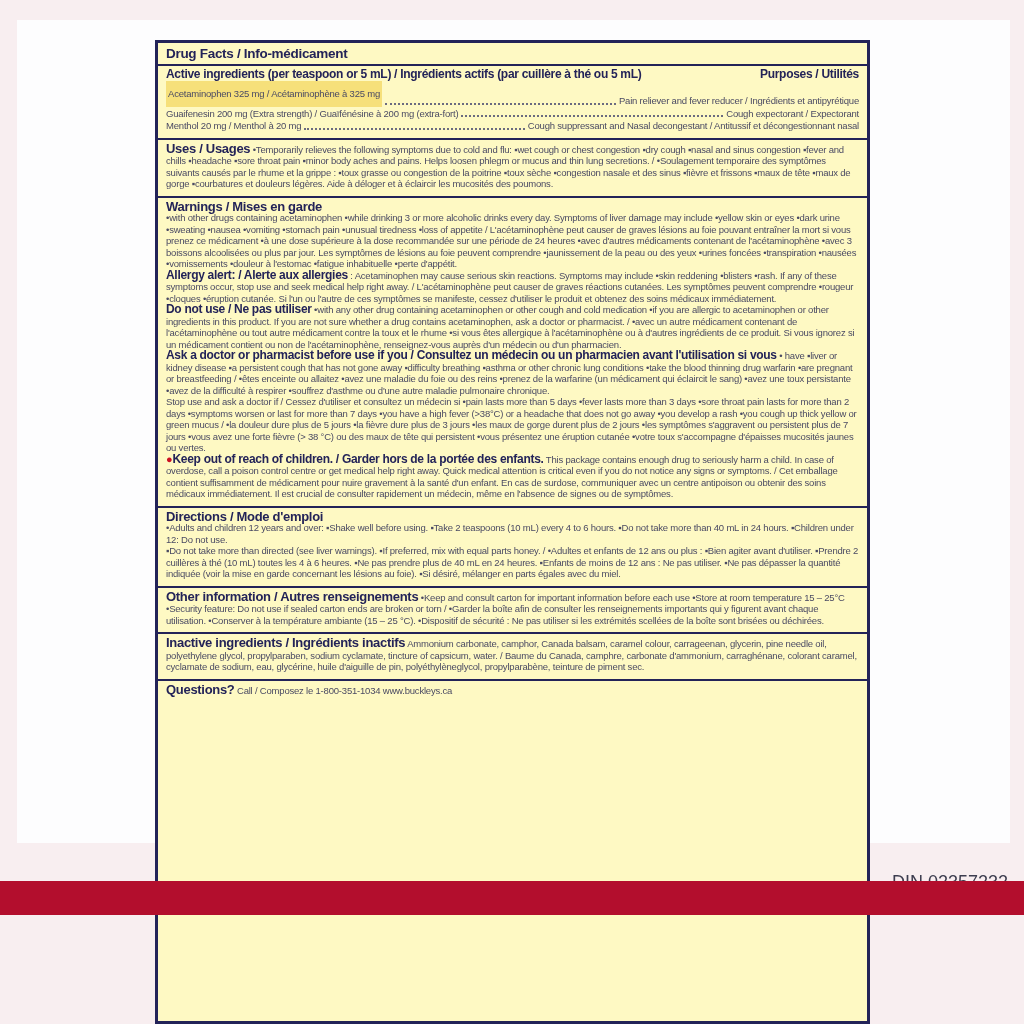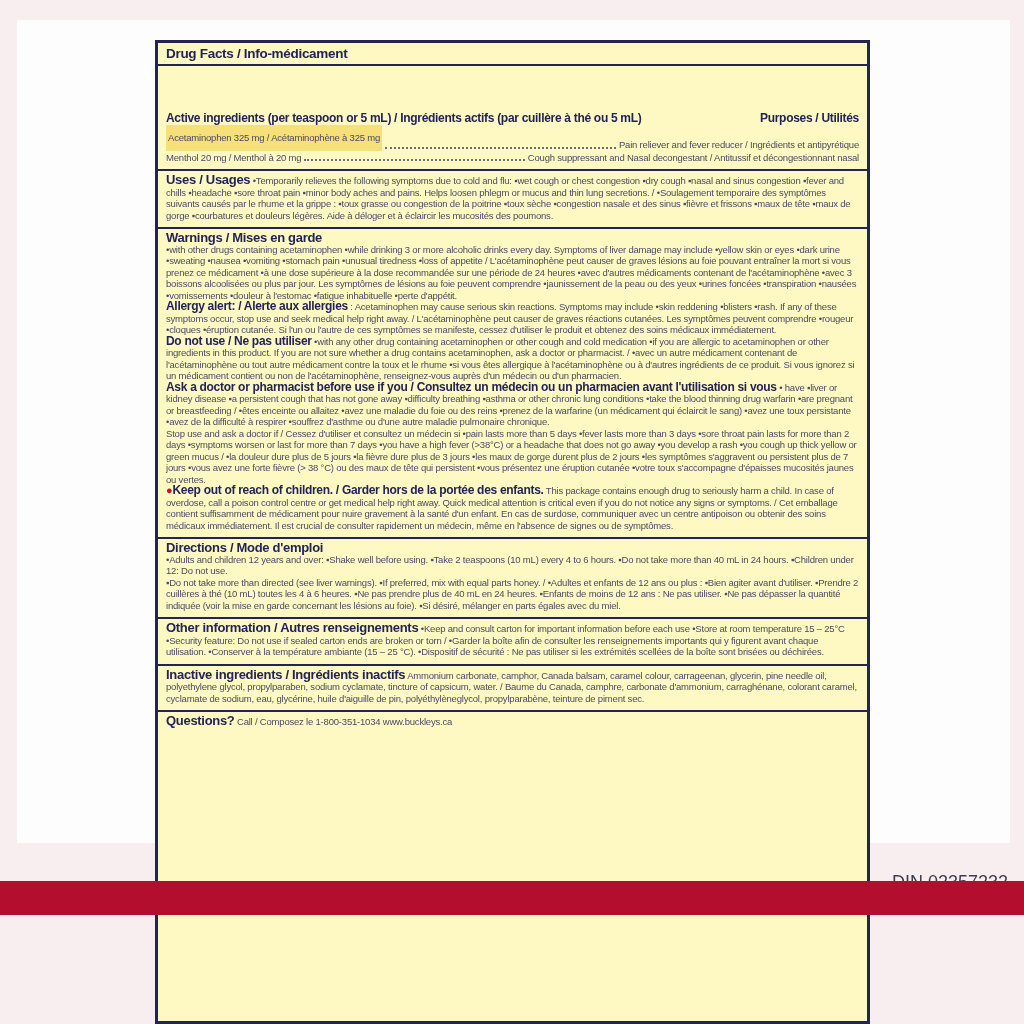"Active ingredients (per teaspoon or" .inline-heading { margin-top: 44px -> none }
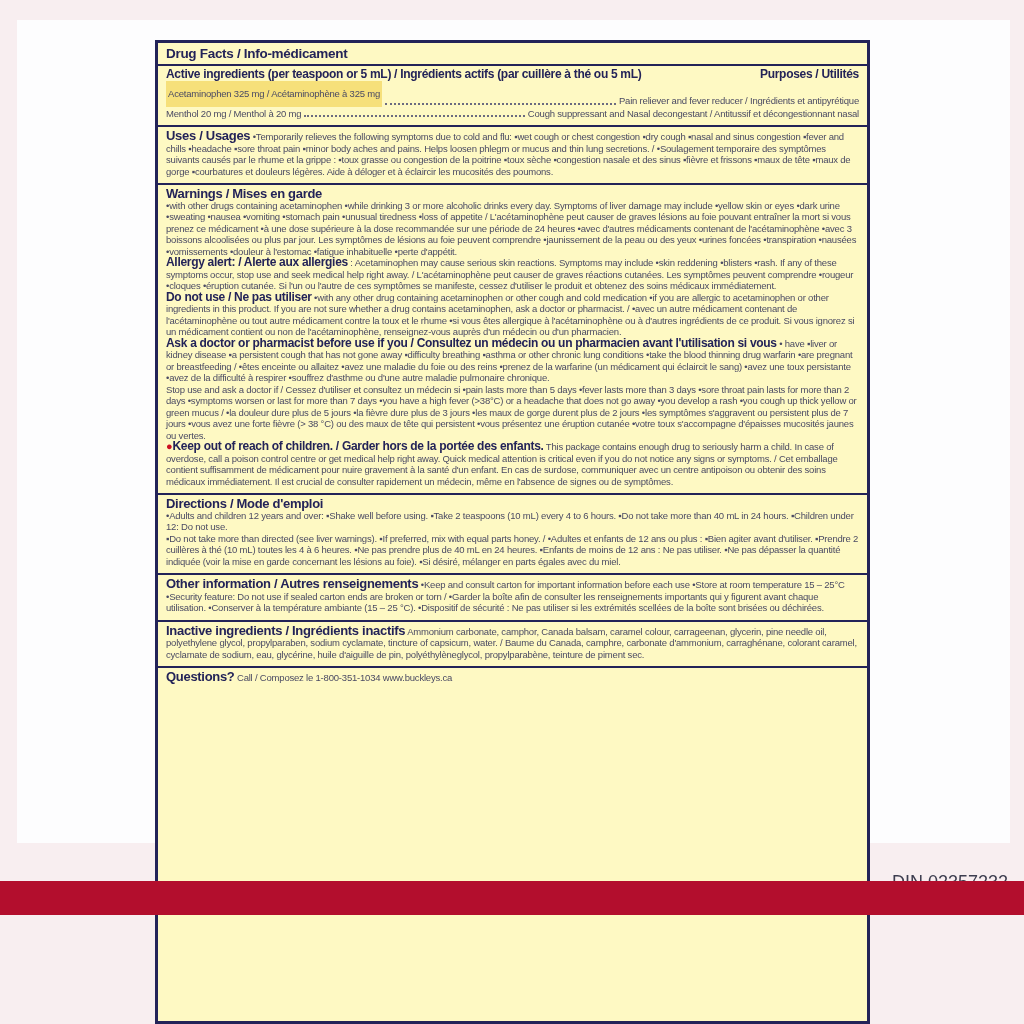"Guaifenesin 200 mg (Extra strength)" div.ing-row { html: none -> <div> <span>Guaifenesin 200 mg (Extra strength) / Guaïfénésine à 200 mg (extra-fort)</span> <span></span> <span>Cough expectorant / Expectorant</span> </div> }
